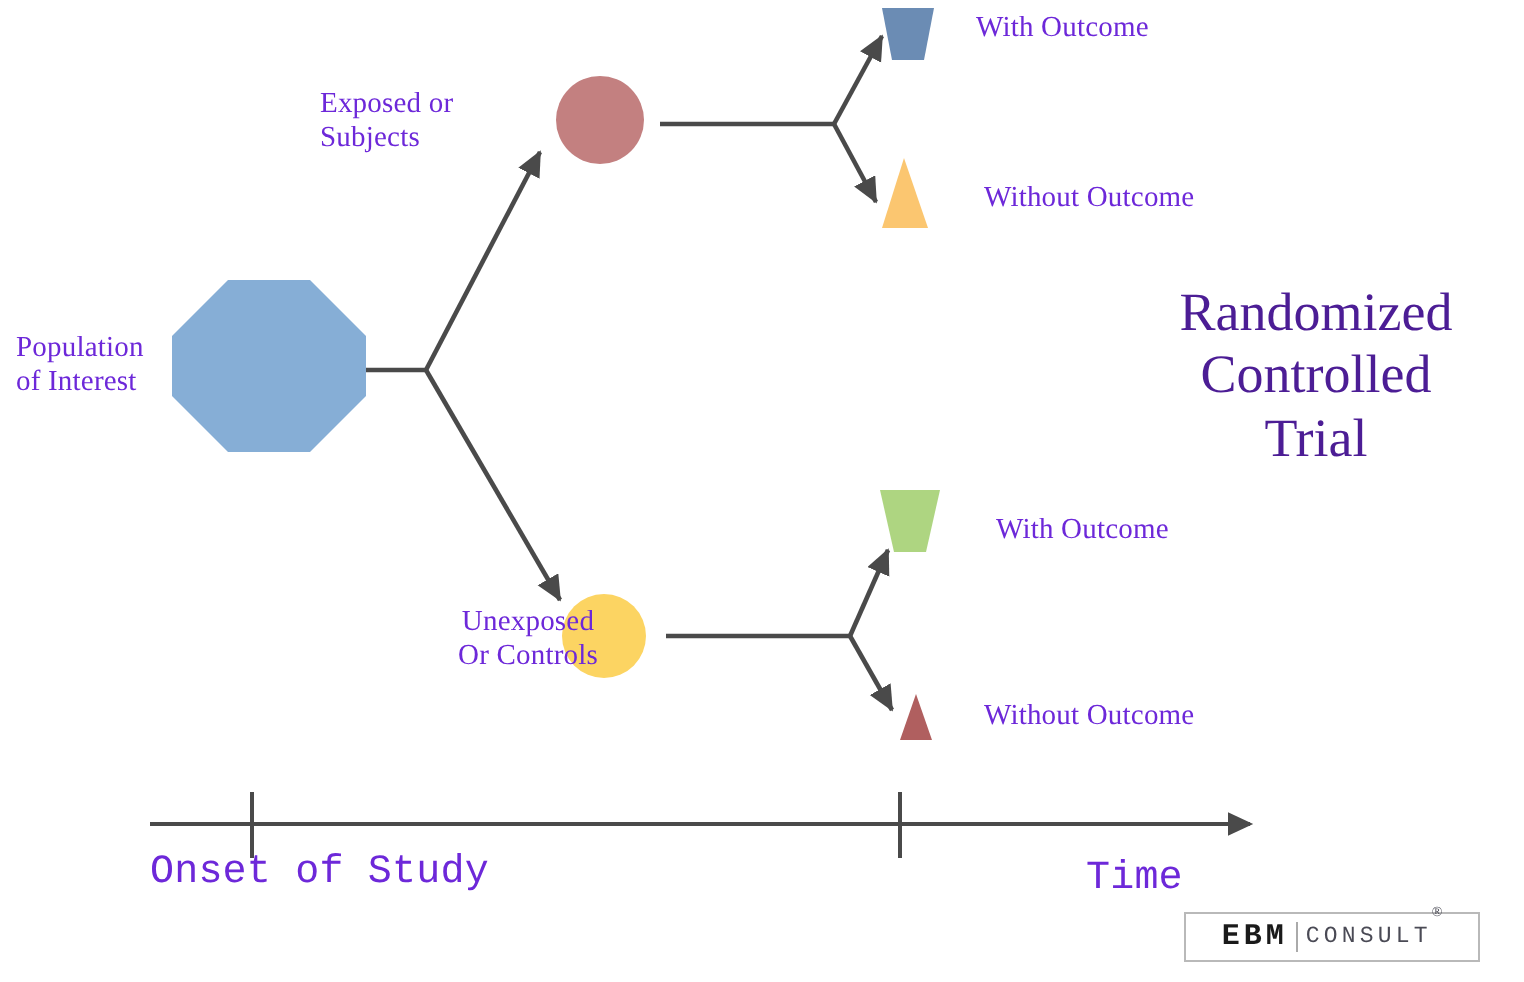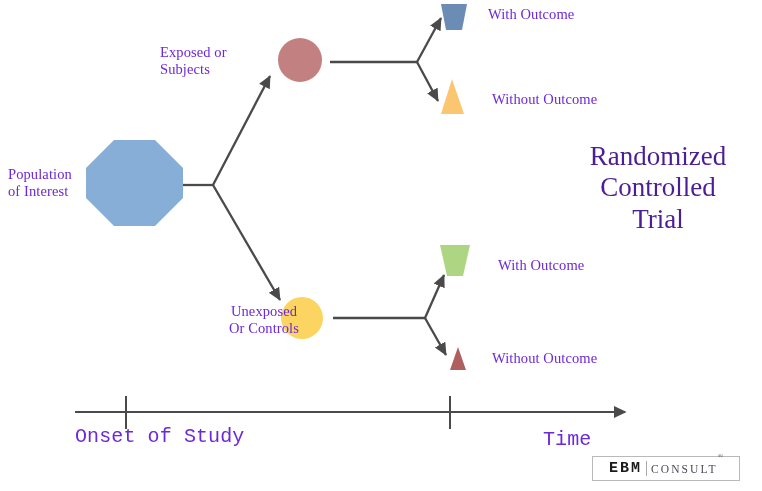"CONSULT" .logo-consult { font-family: Liberation Serif, serif -> Liberation Mono, monospace }
